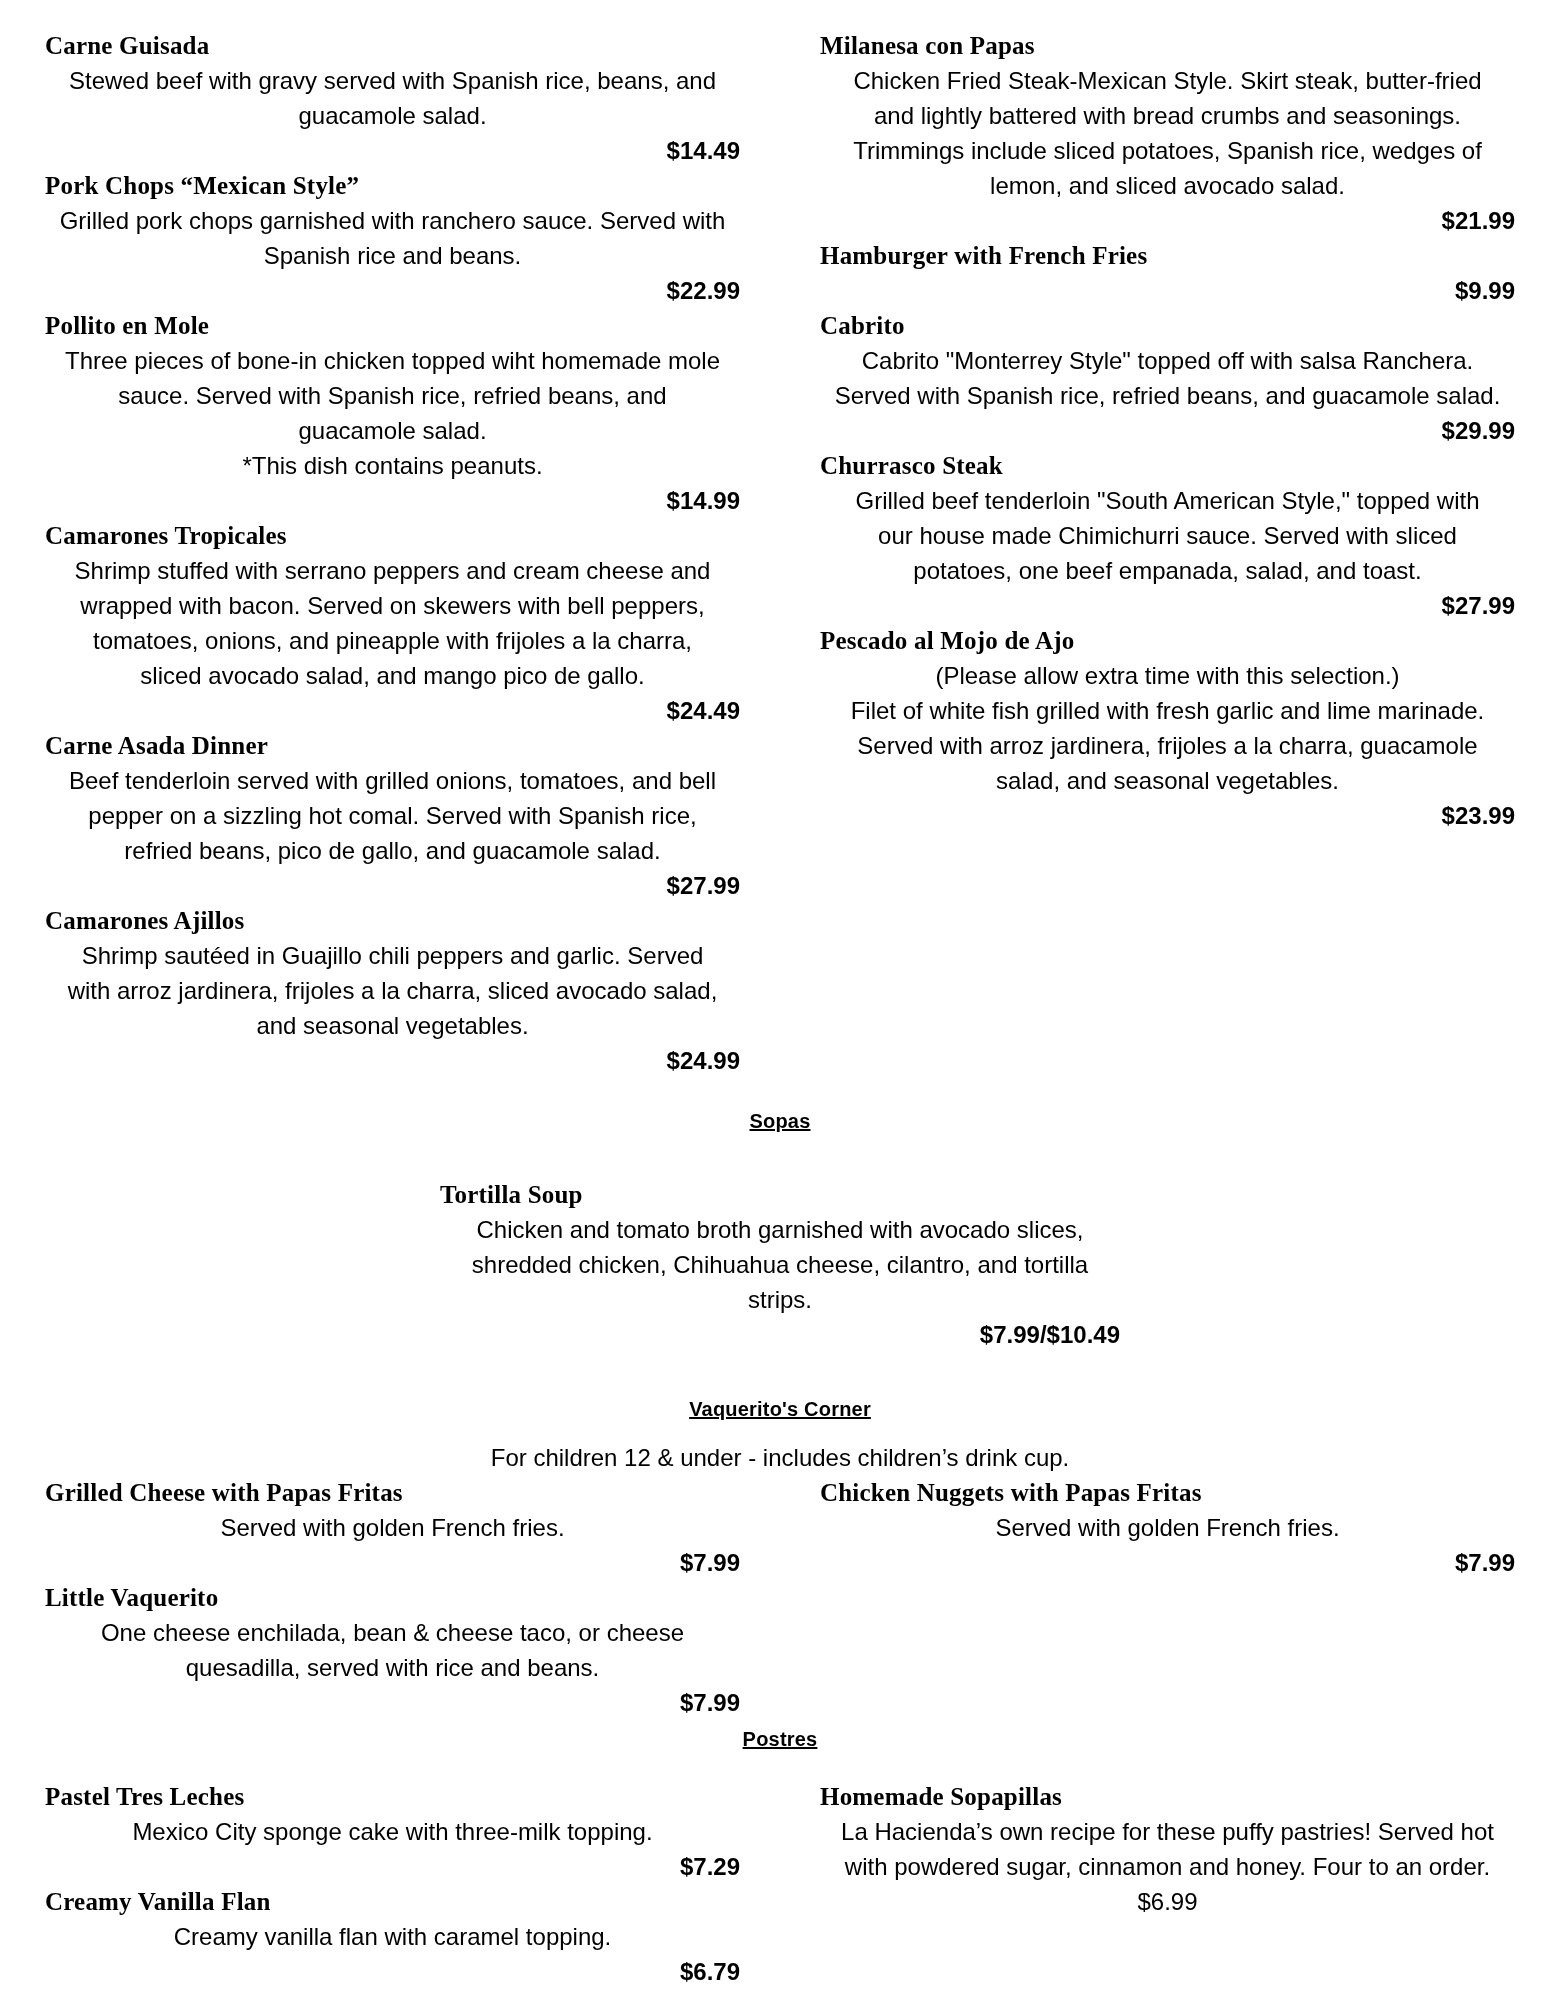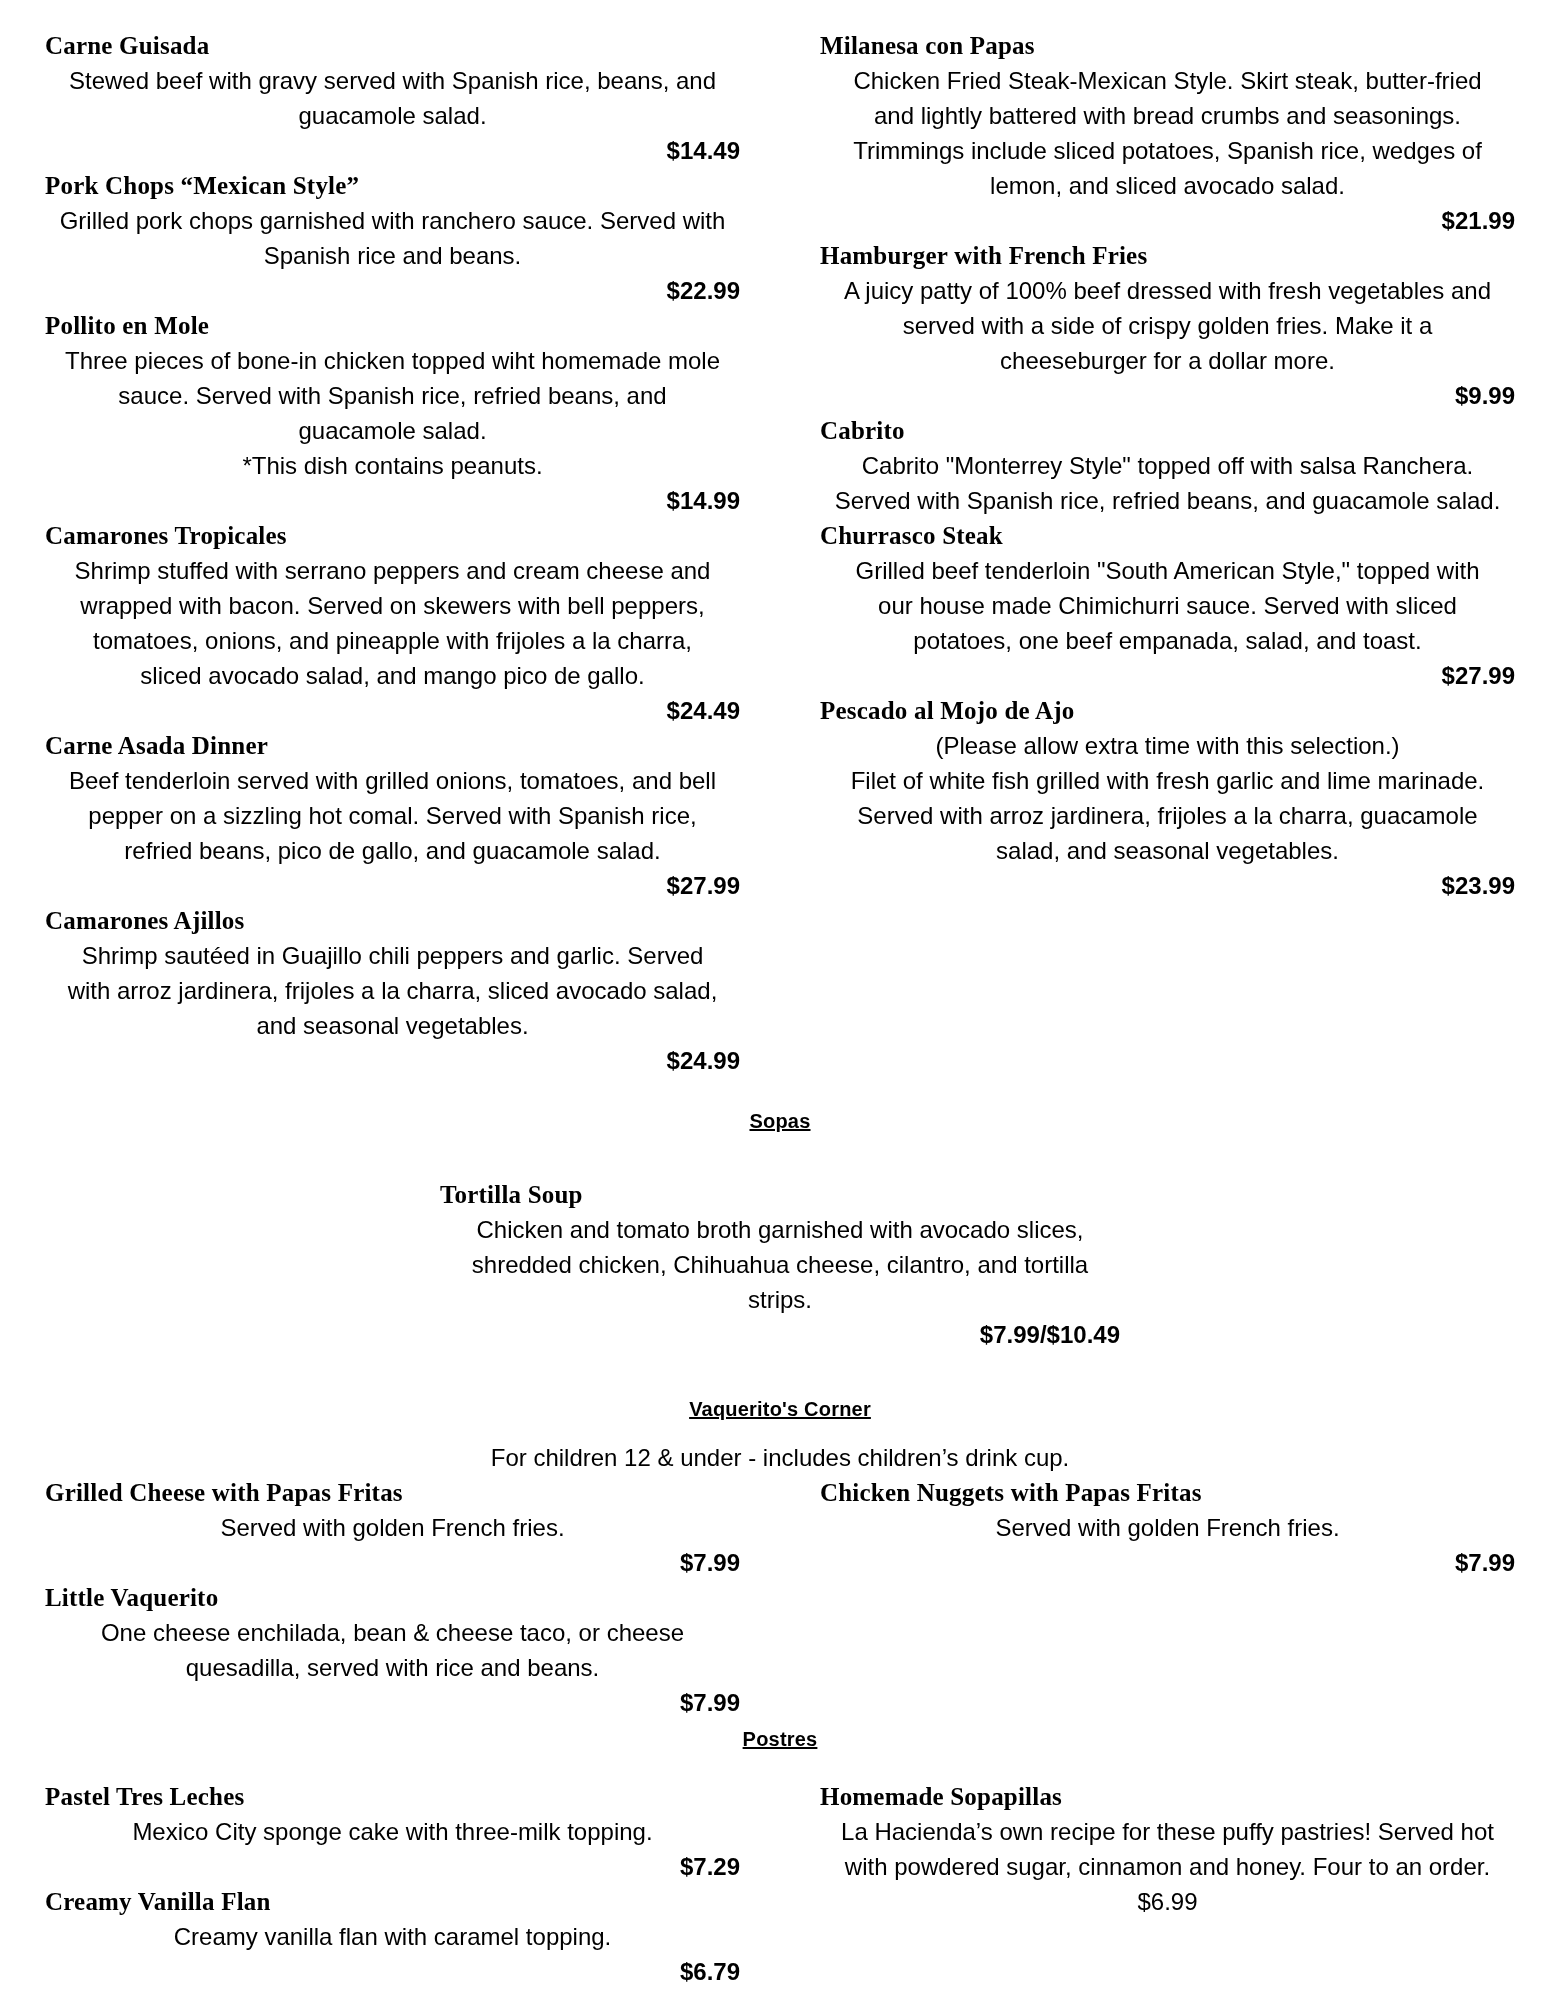"A juicy patty of 100%" div.item-desc { html: <div> <div>A juicy patty of 100% beef dressed with fresh vegetables and</div> <div>served with a side of crispy golden fries. Make it a</div> <div>cheeseburger for a dollar more.</div> </div> -> none }
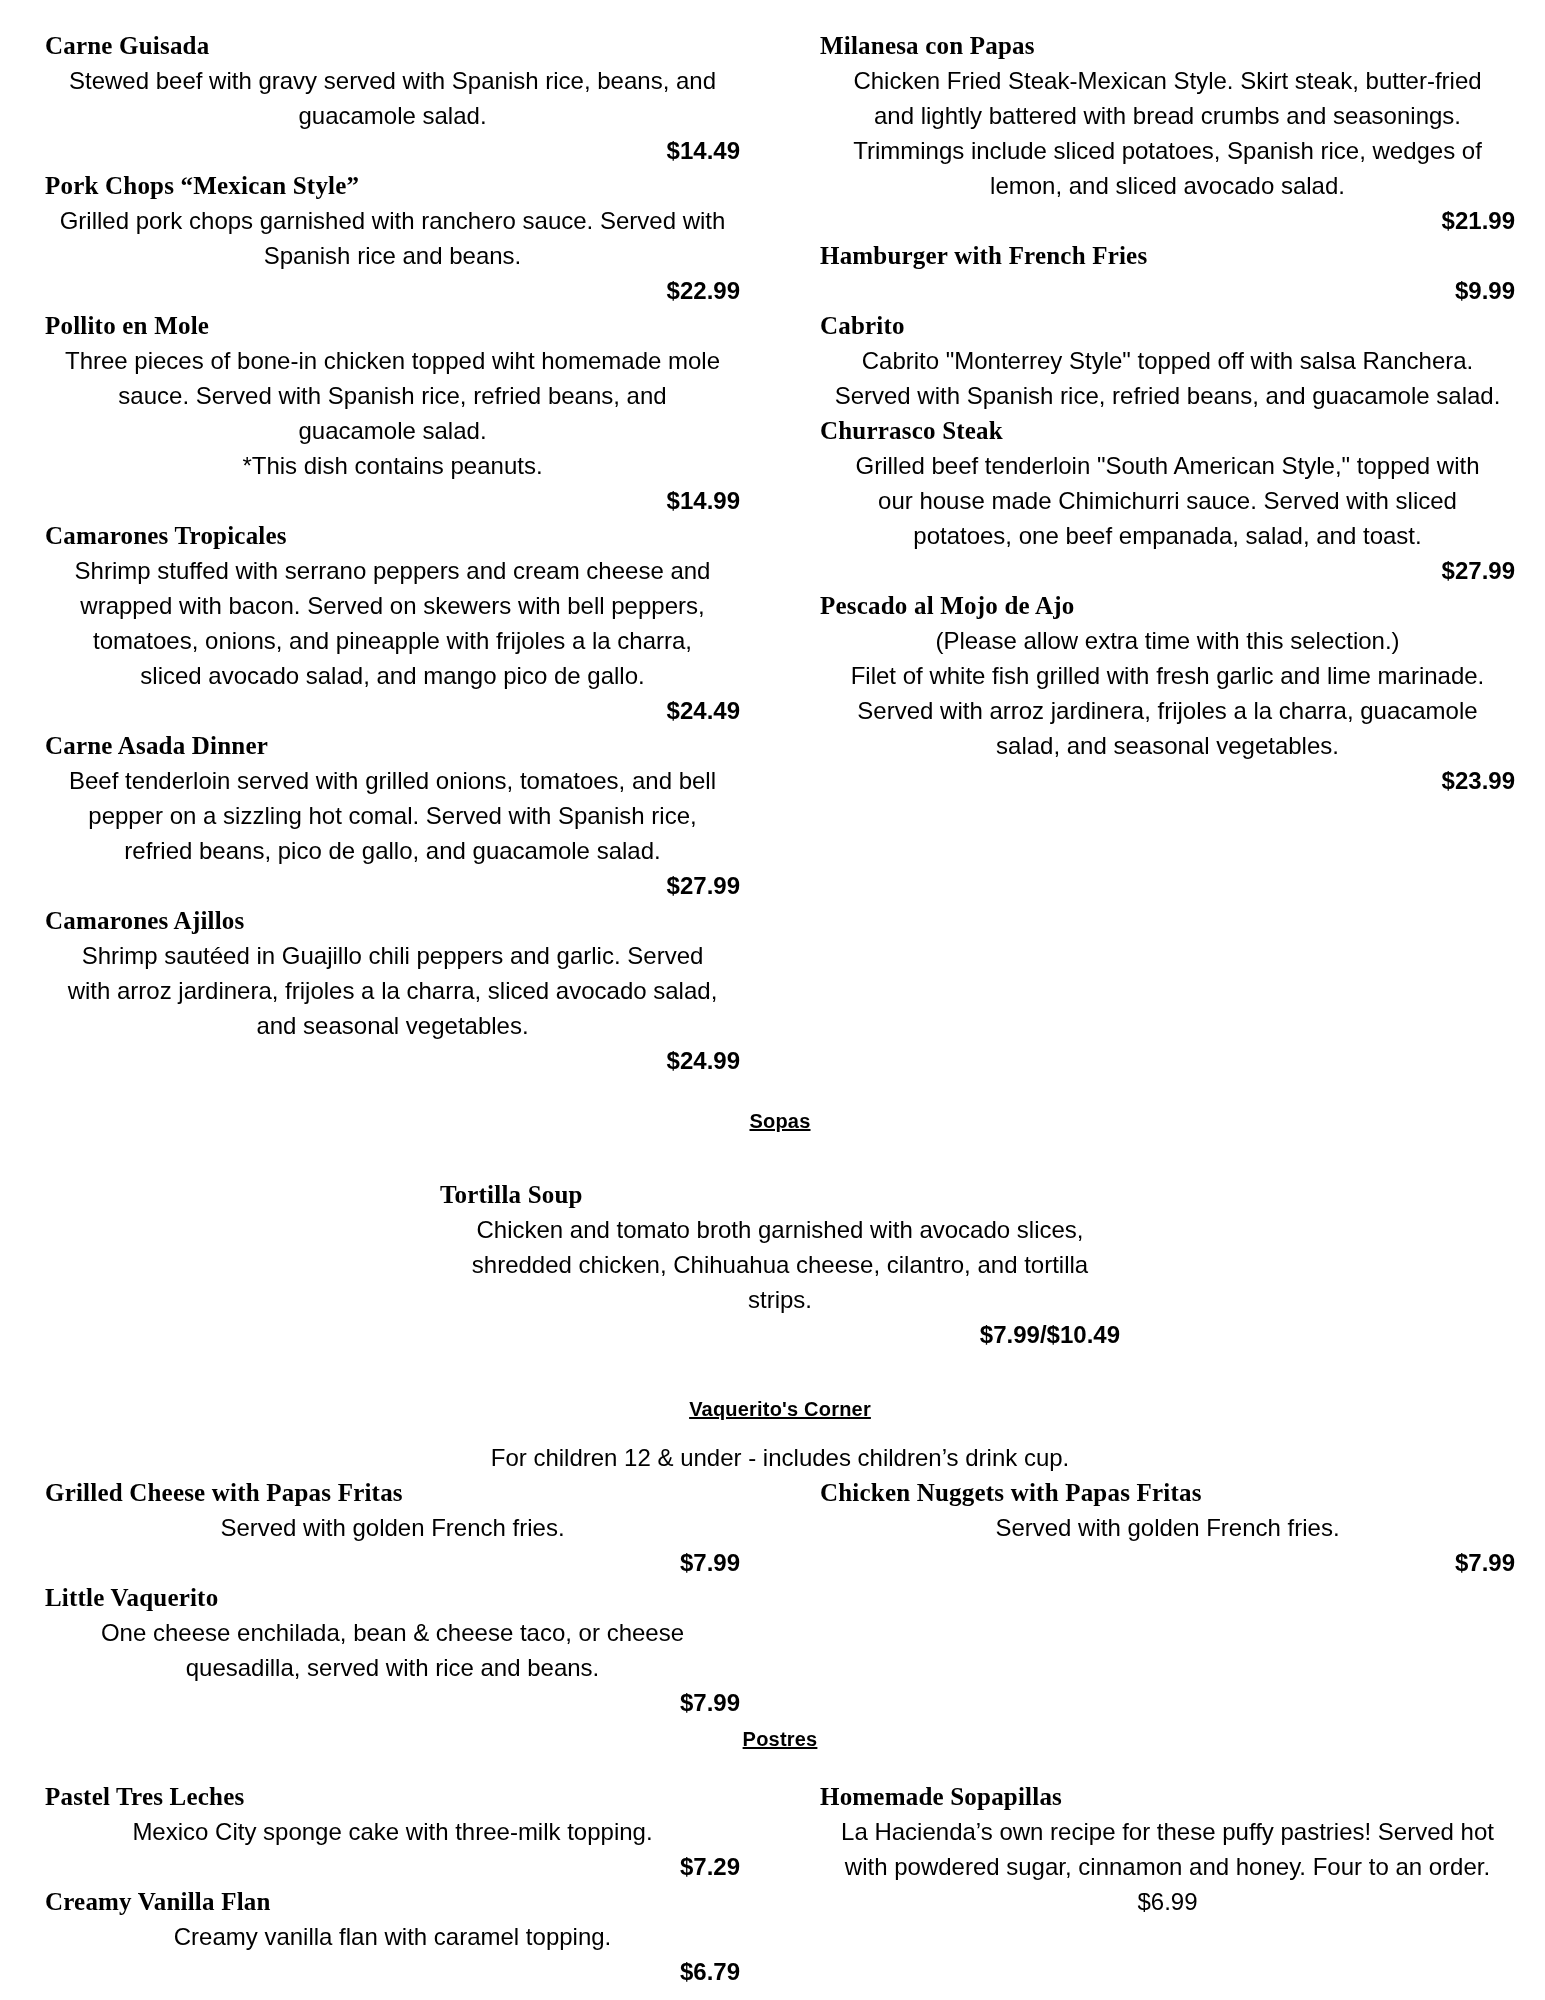"$29.99" div.item-price { html: none -> <div>$29.99</div> }
